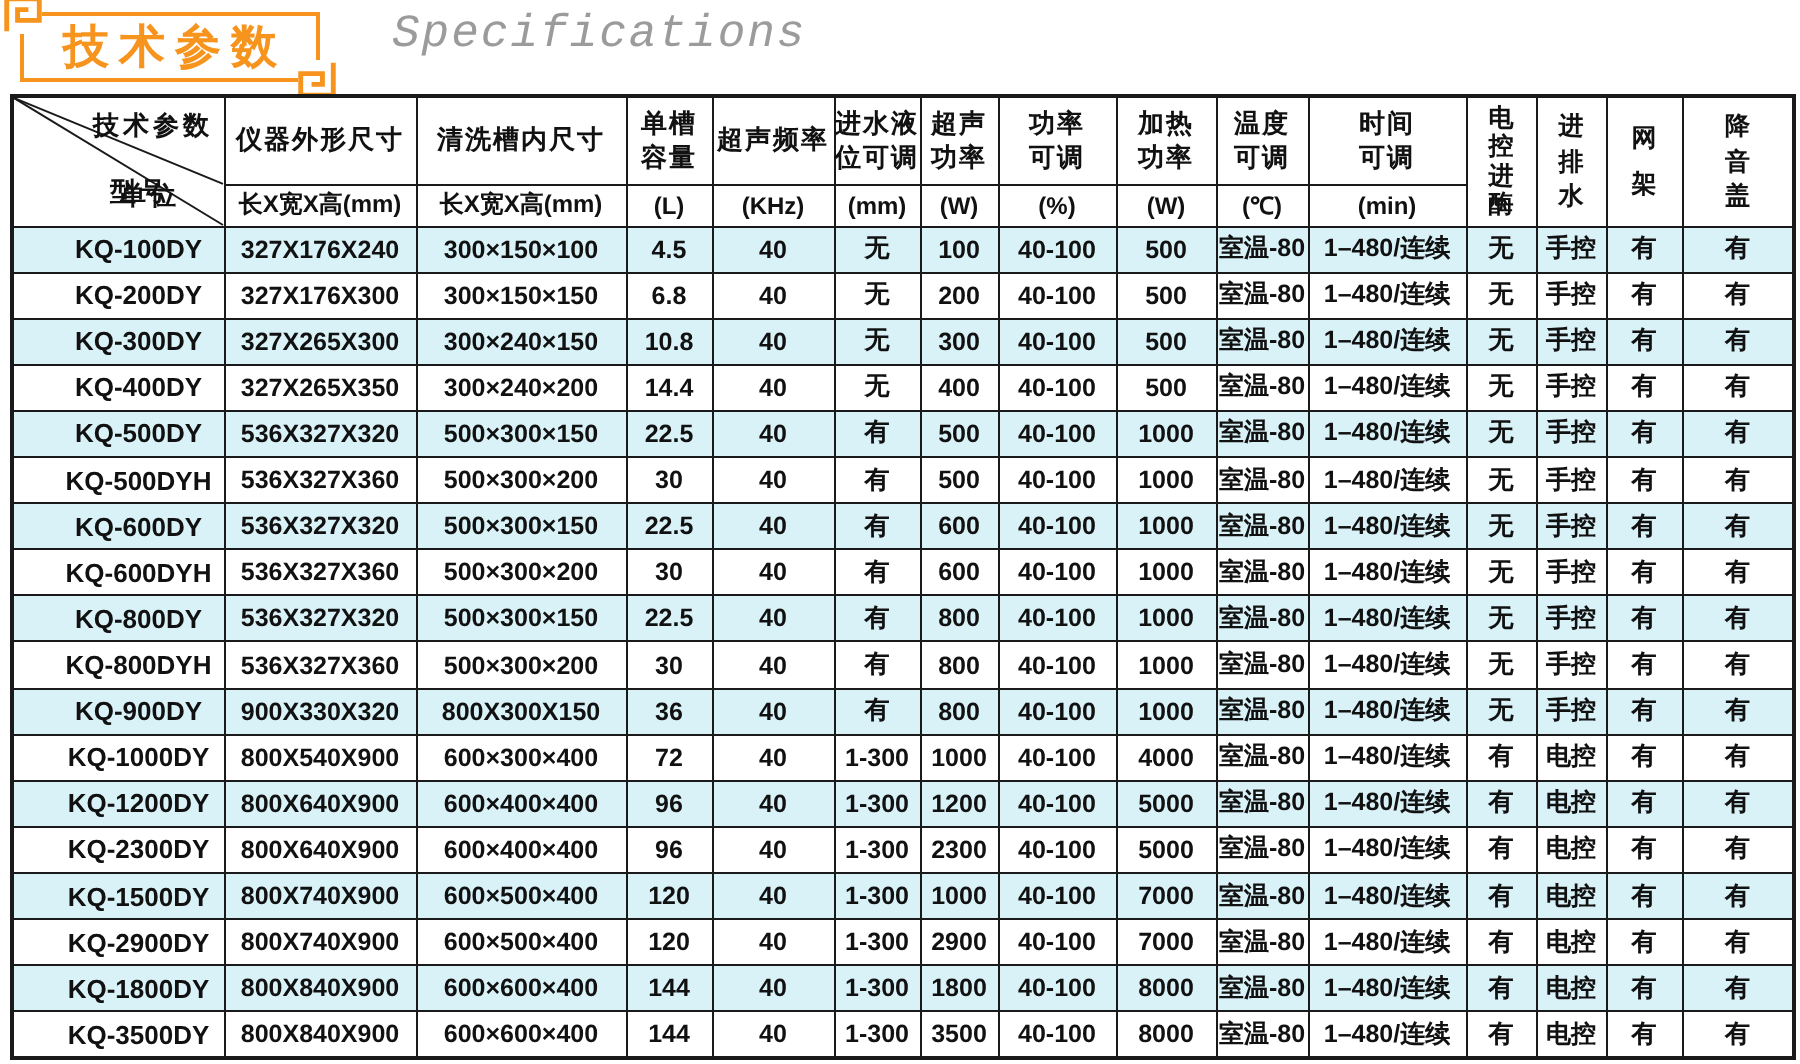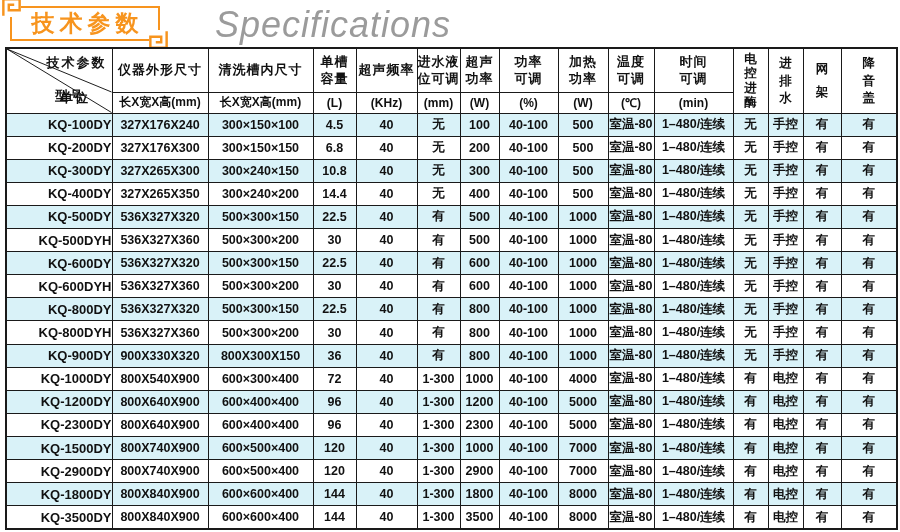"Specifications" .title-en { font-family: Liberation Sans, sans-serif -> Liberation Mono, monospace; font-size: 36px -> 23px; left: 205px -> 186px }
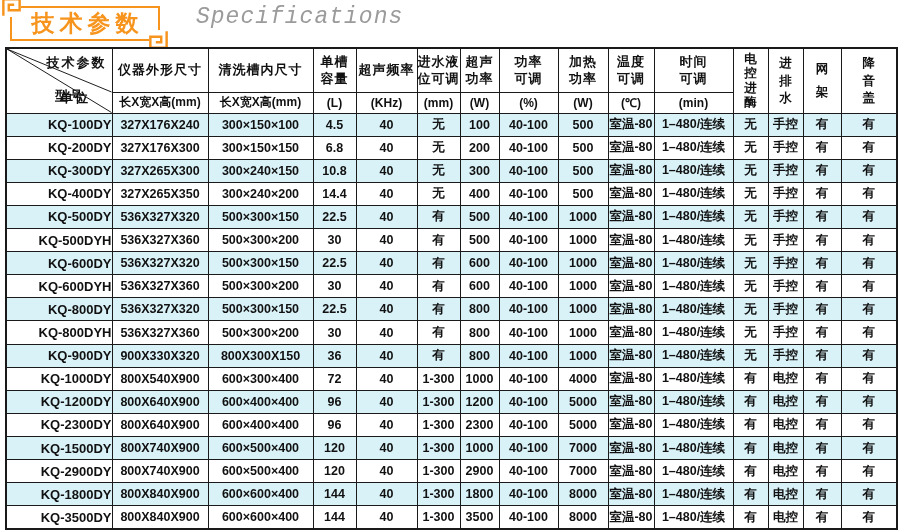"KQ-100DY" tbody td.cell-model { text-align: right -> center }
